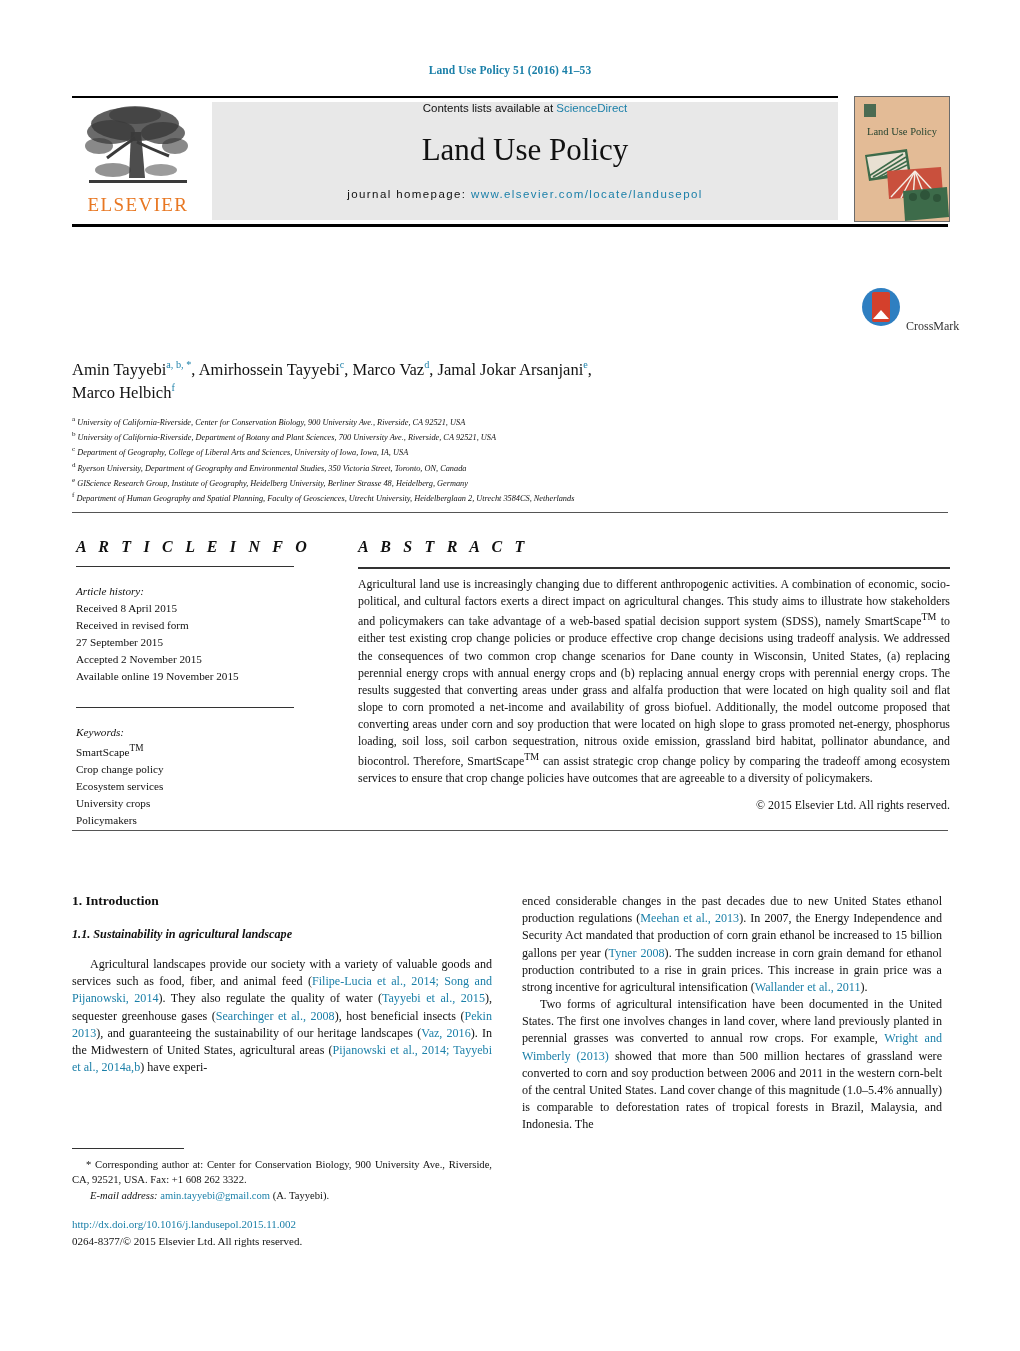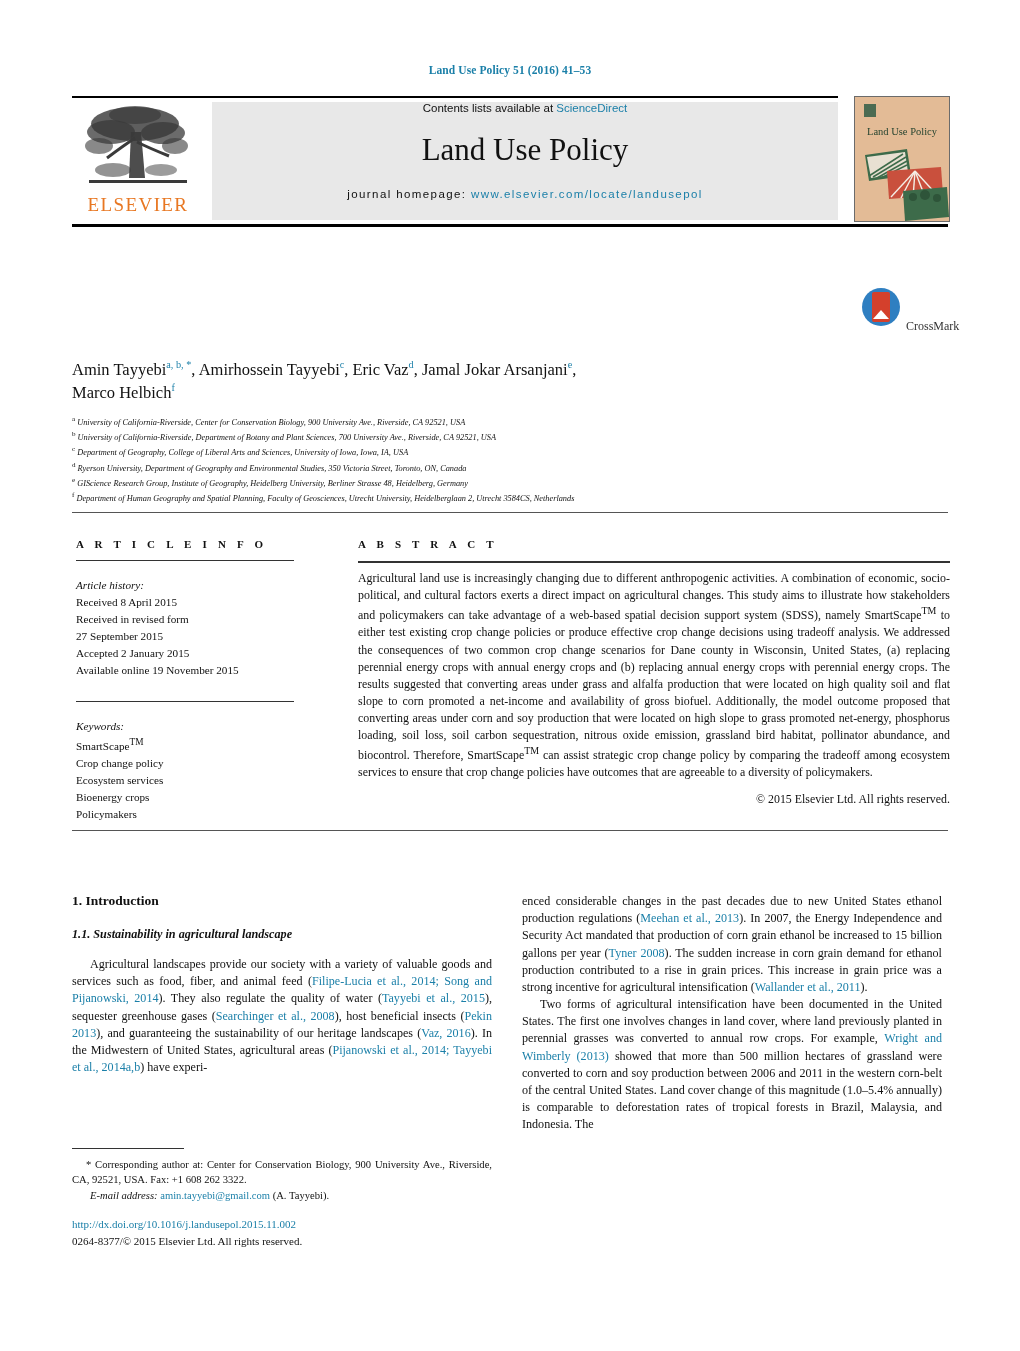", Eric Vaz" span { text: Eric -> Marco }
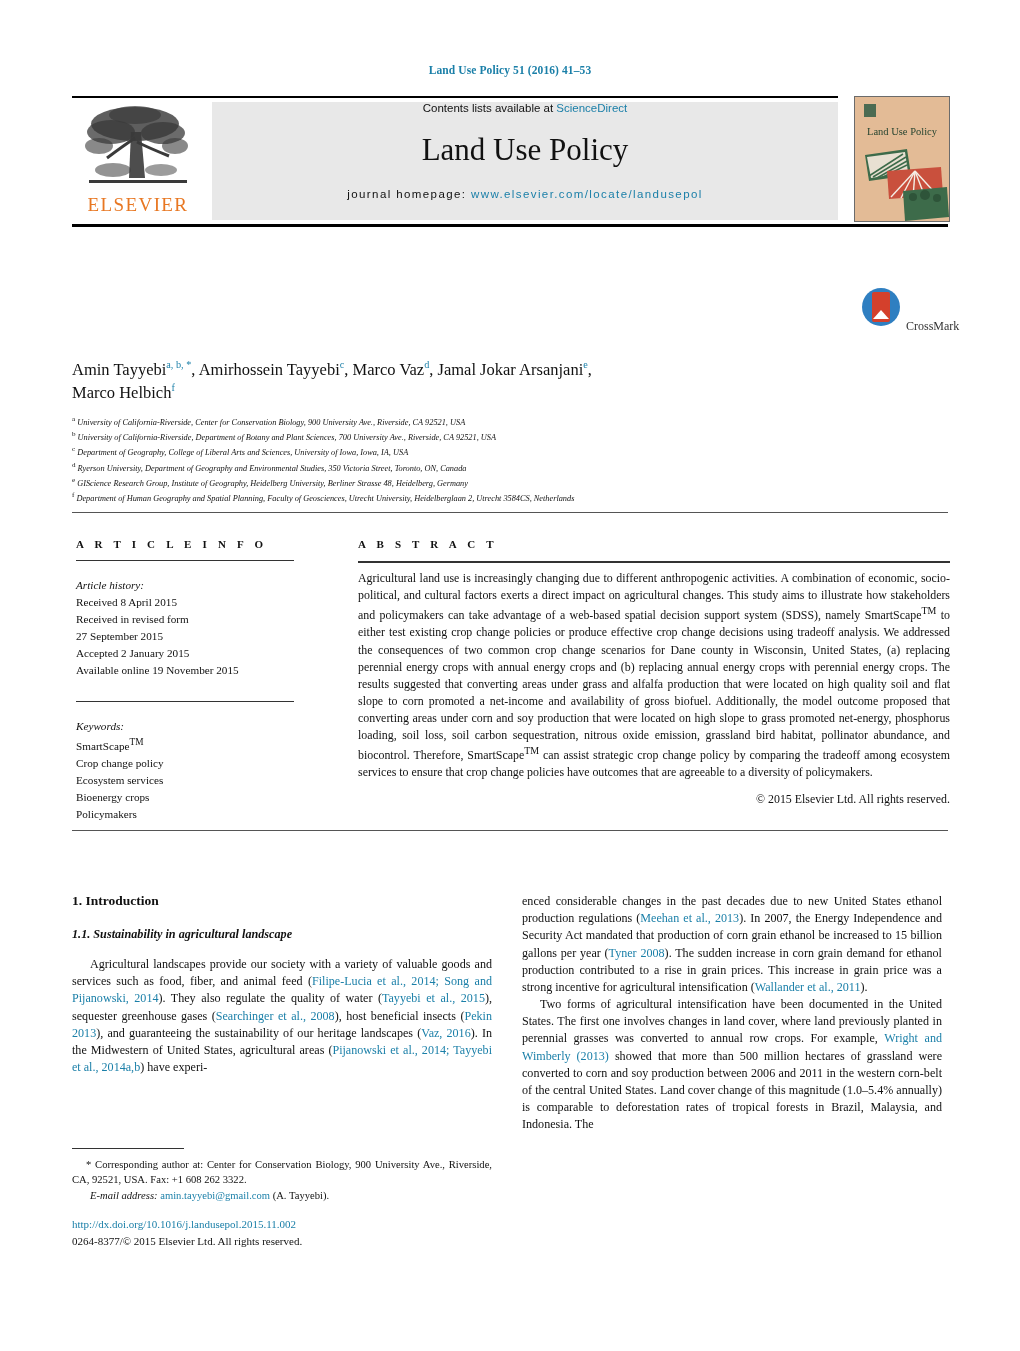"A R T I C" .sec-head { font-size: 11px -> 16px; font-style: none -> italic }
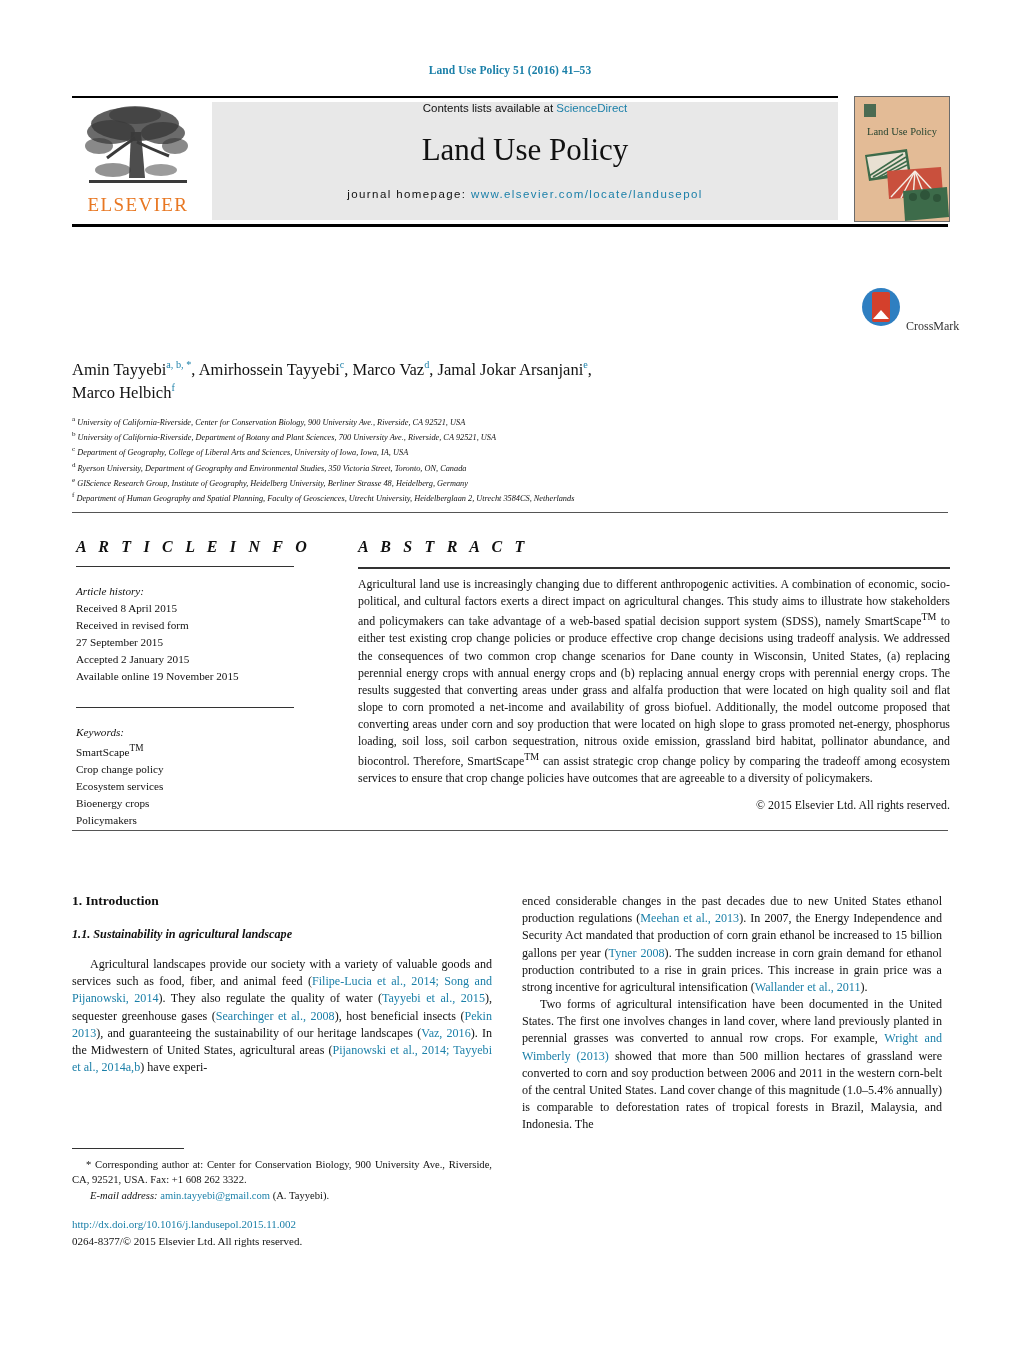"Accepted 2 January 2015" div { text: January -> November }
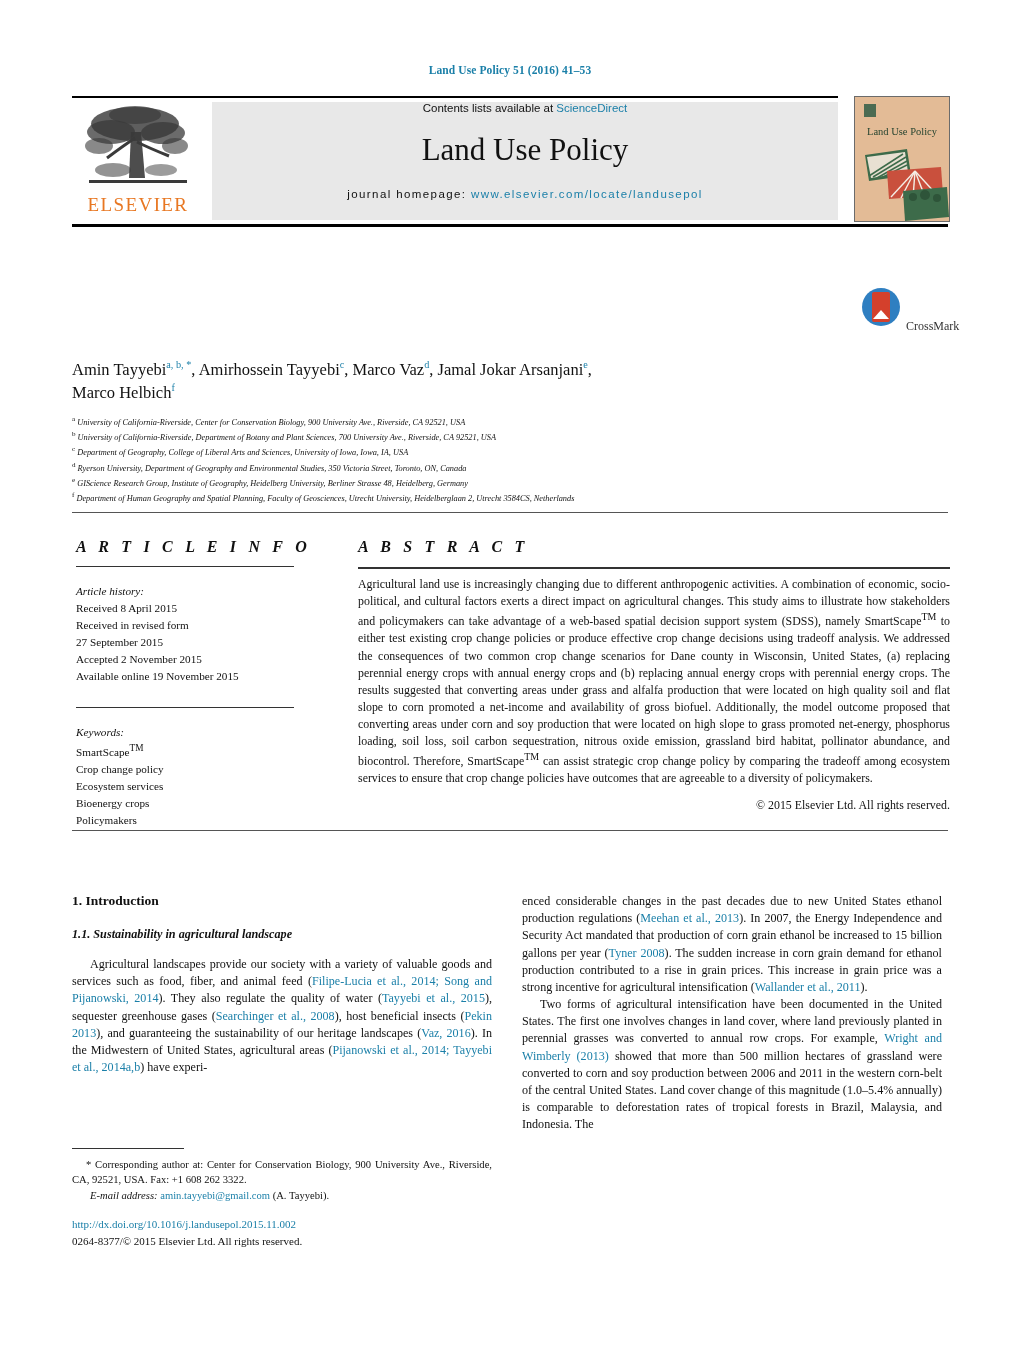"Bioenergy crops" div { text: Bioenergy -> University }
